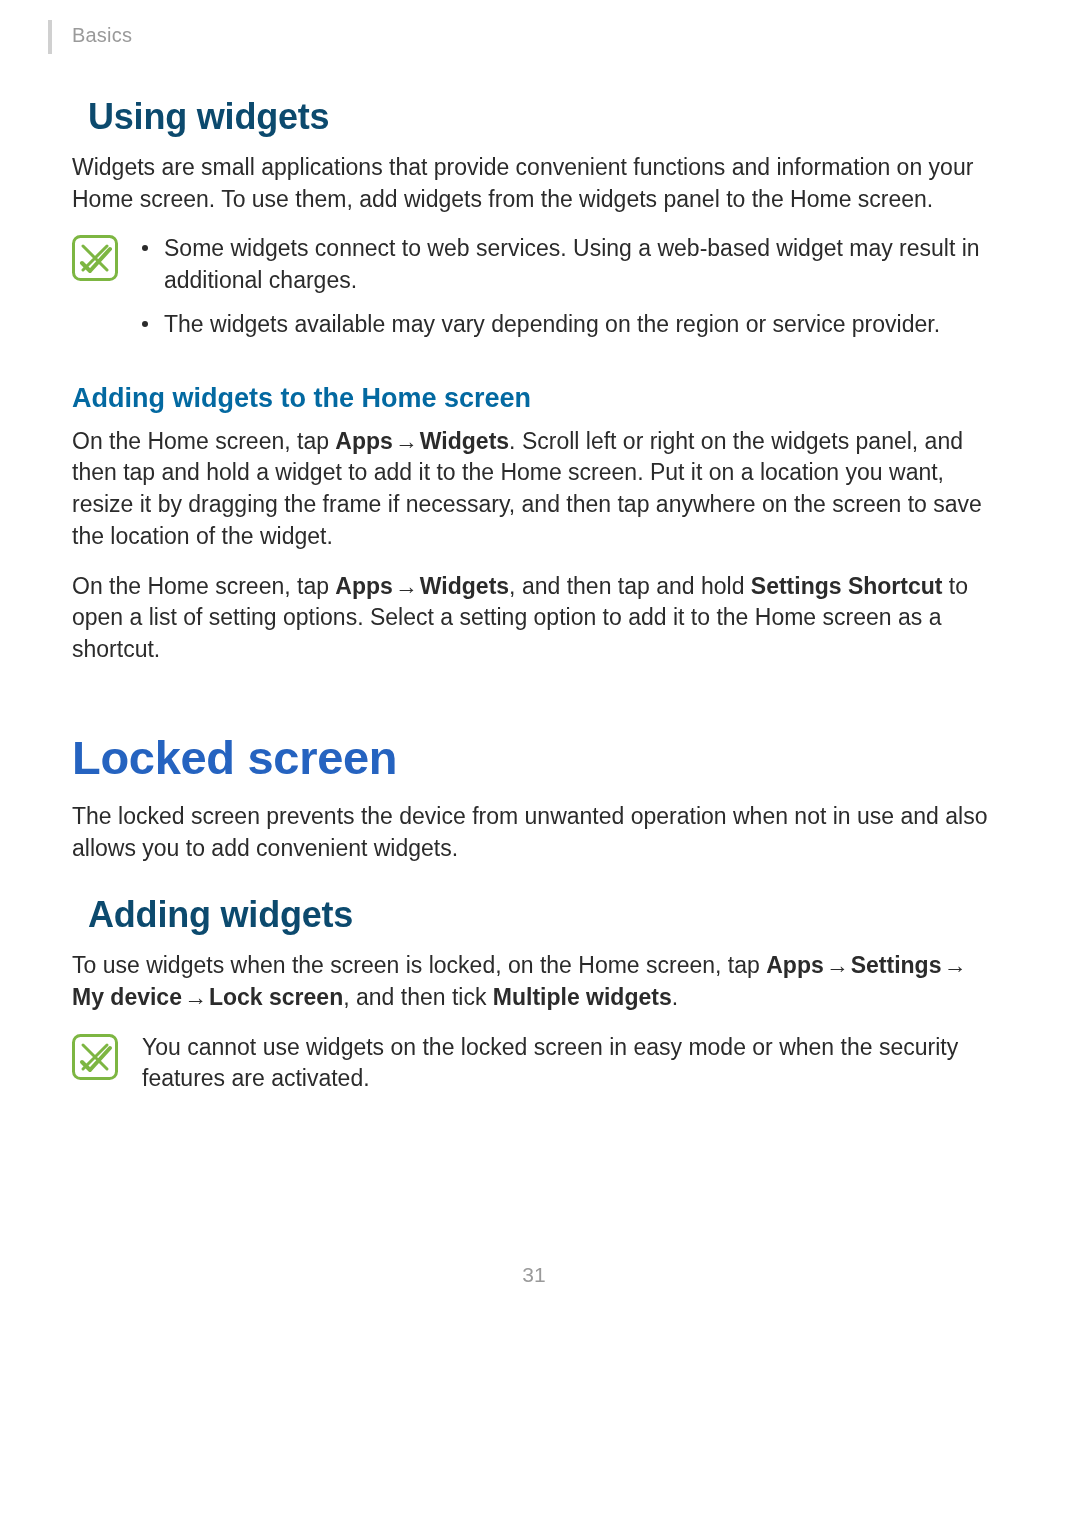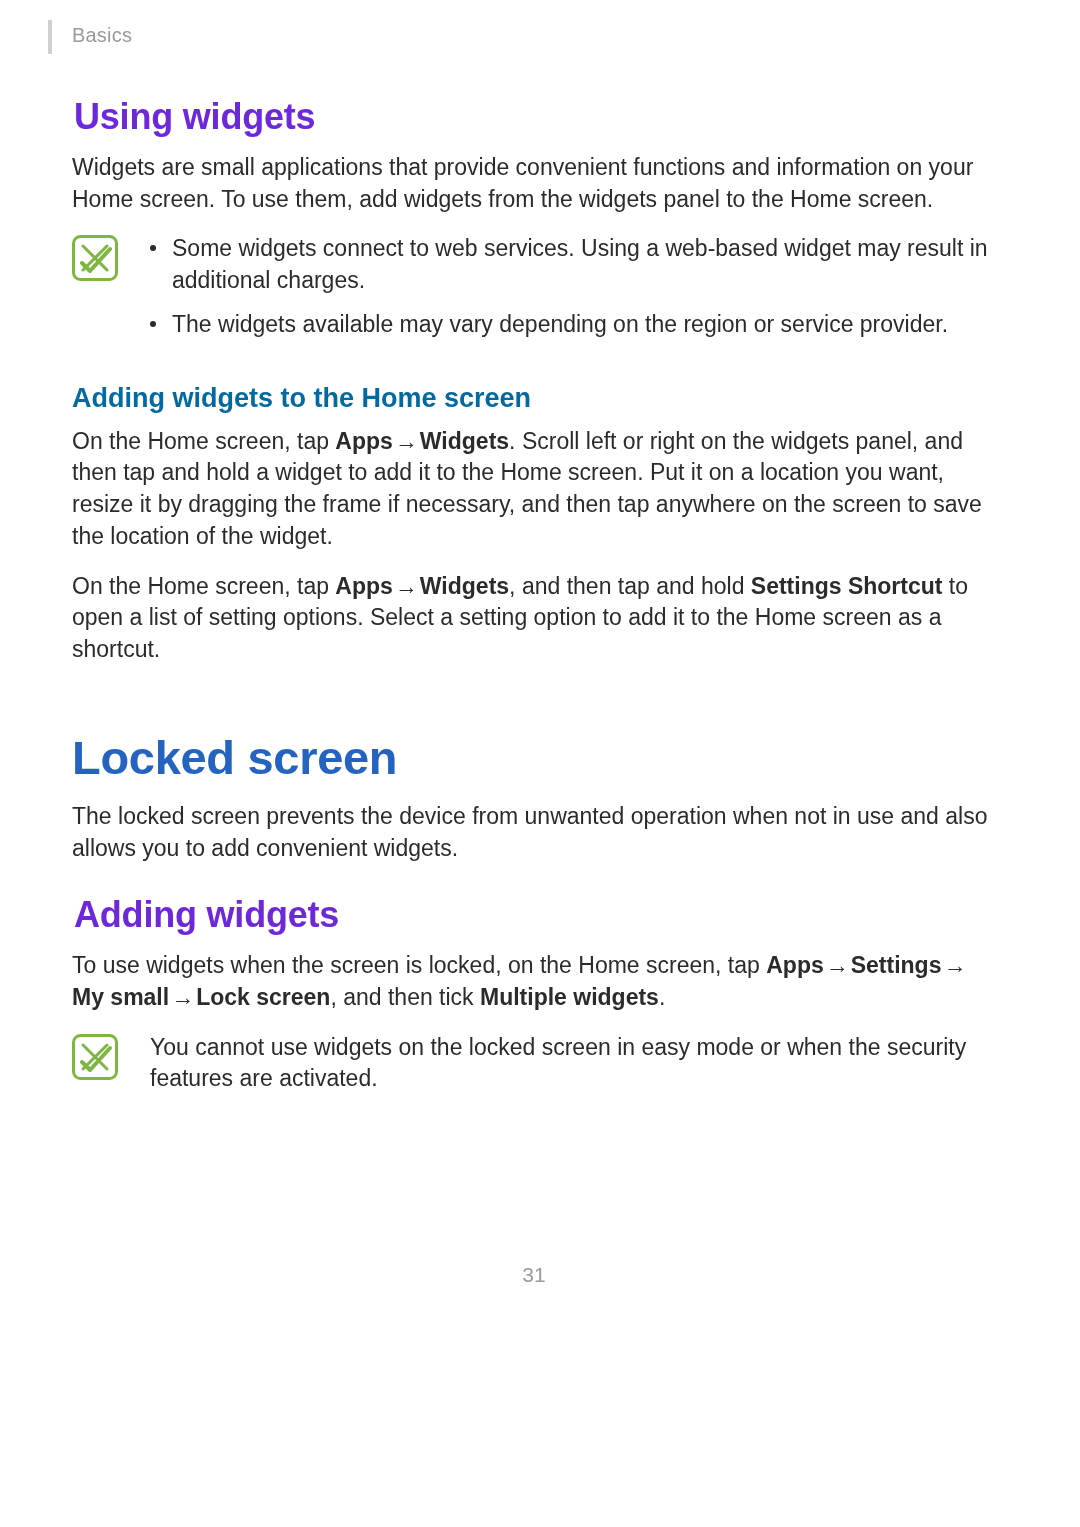"Using widgets" h2.teal { color: #6d28d9 -> #0c4a6e; margin: 30px 0 14px 2px -> 30px 0 14px 16px }
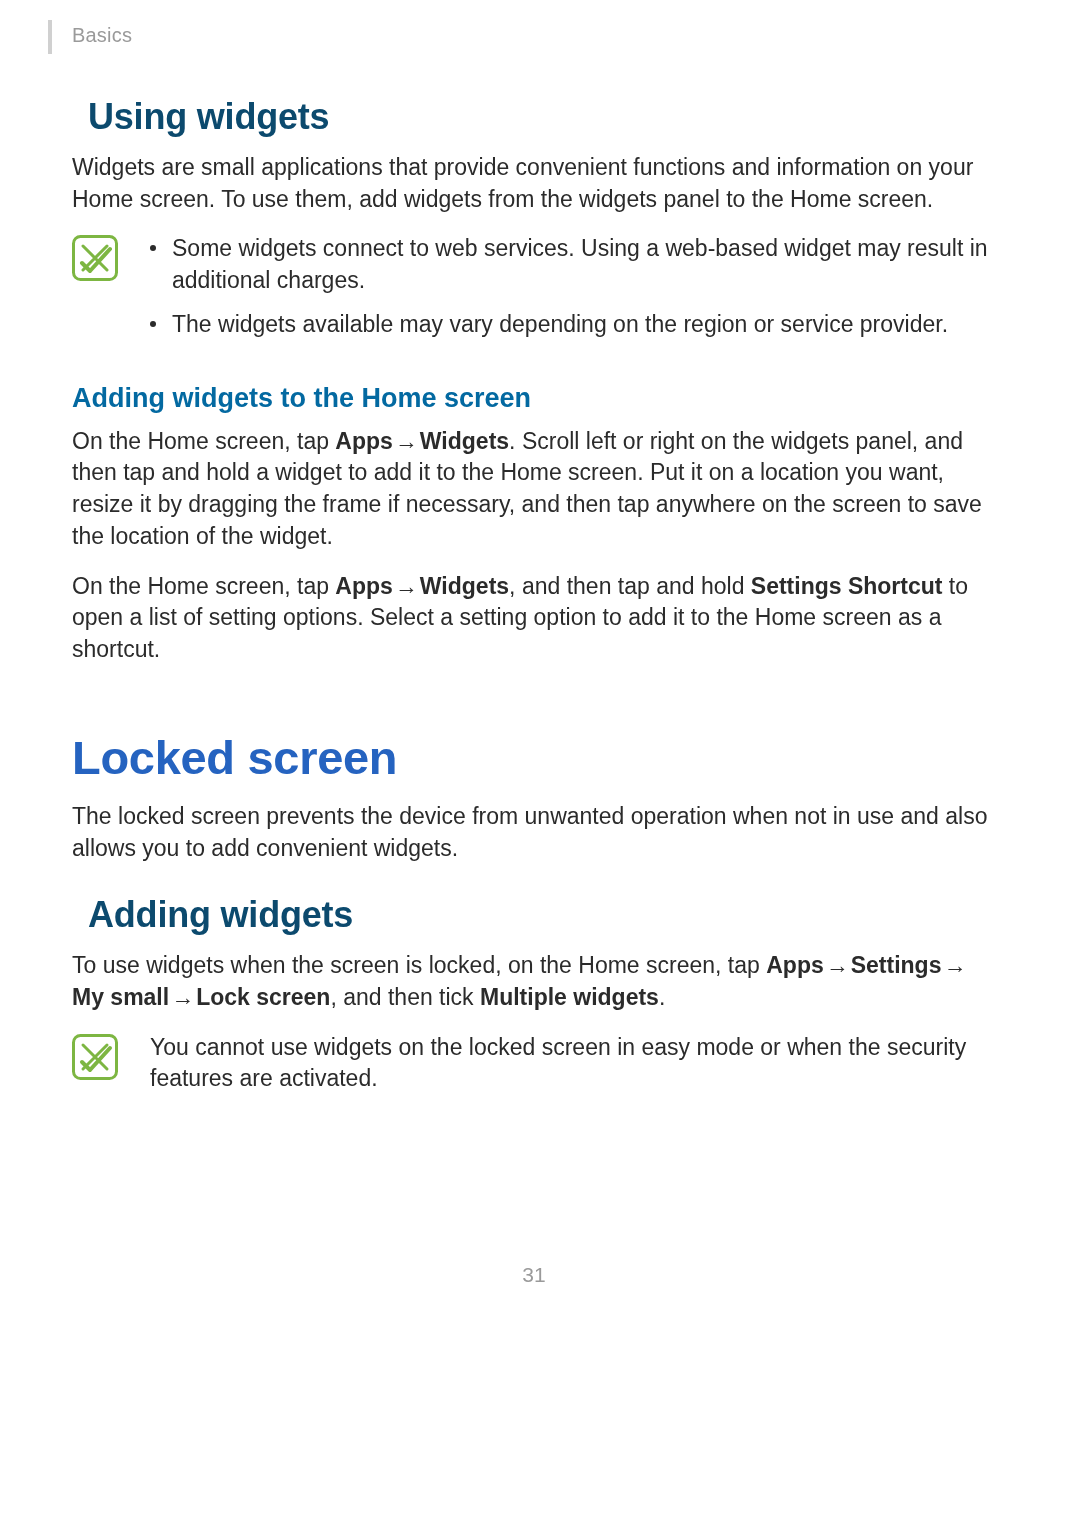"Some widgets connect to web" .note-block { gap: 32px -> 24px }
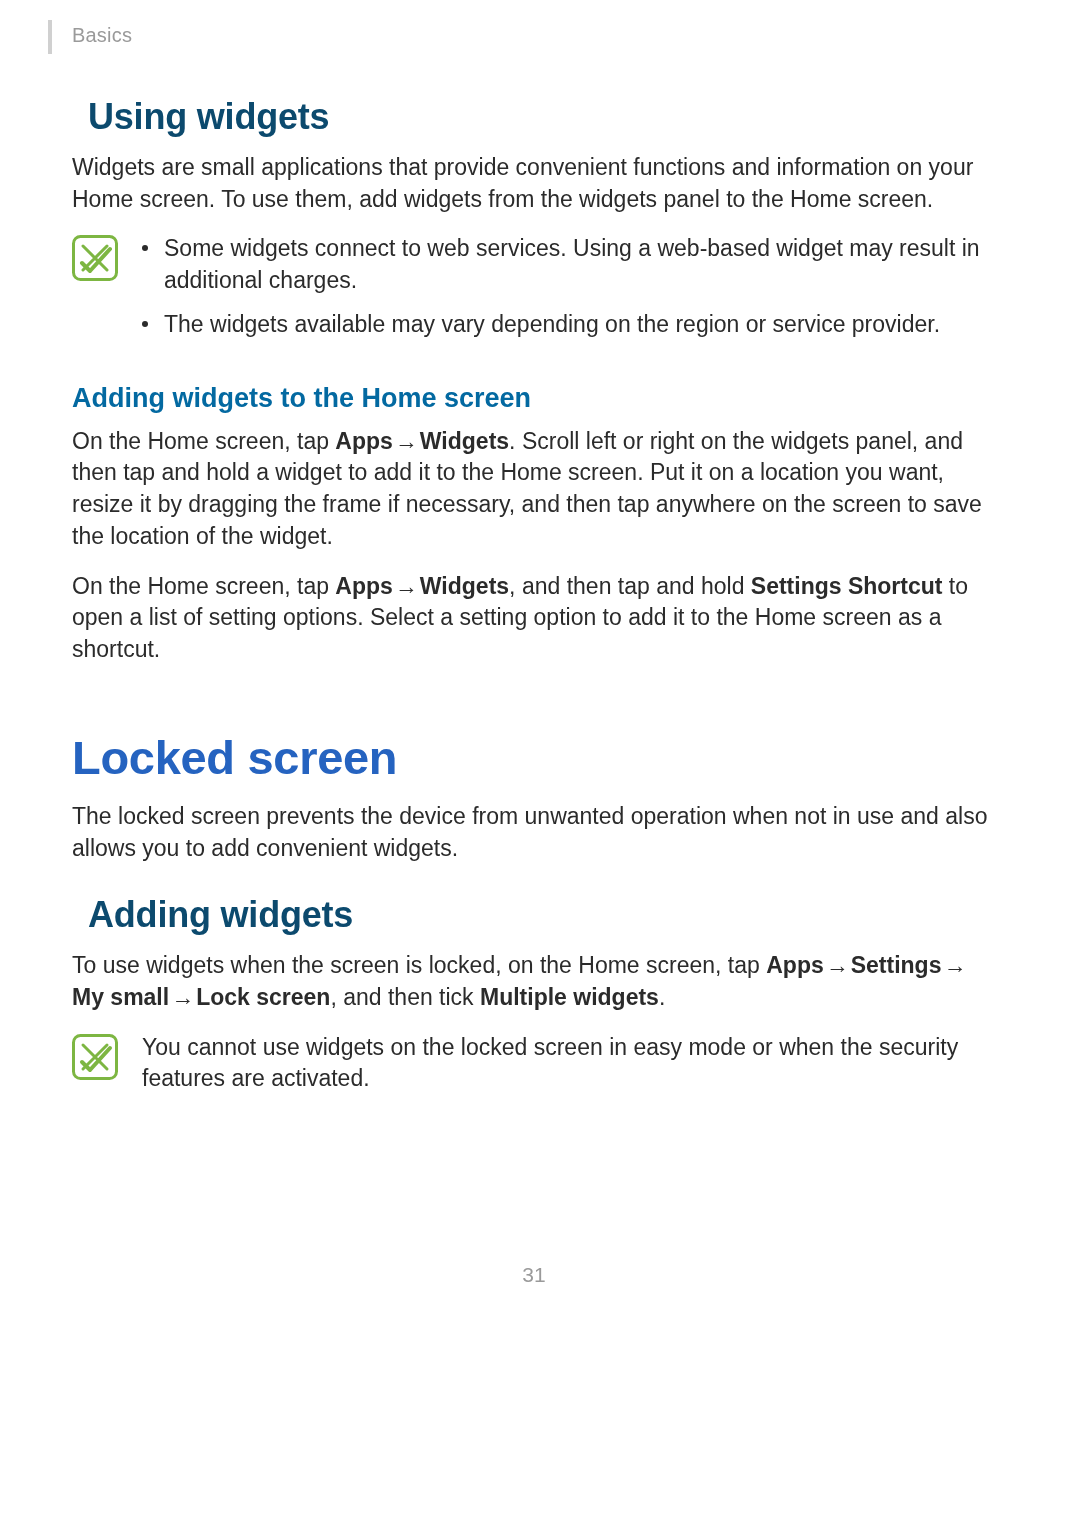"My small" span.bold { text: small -> device }
